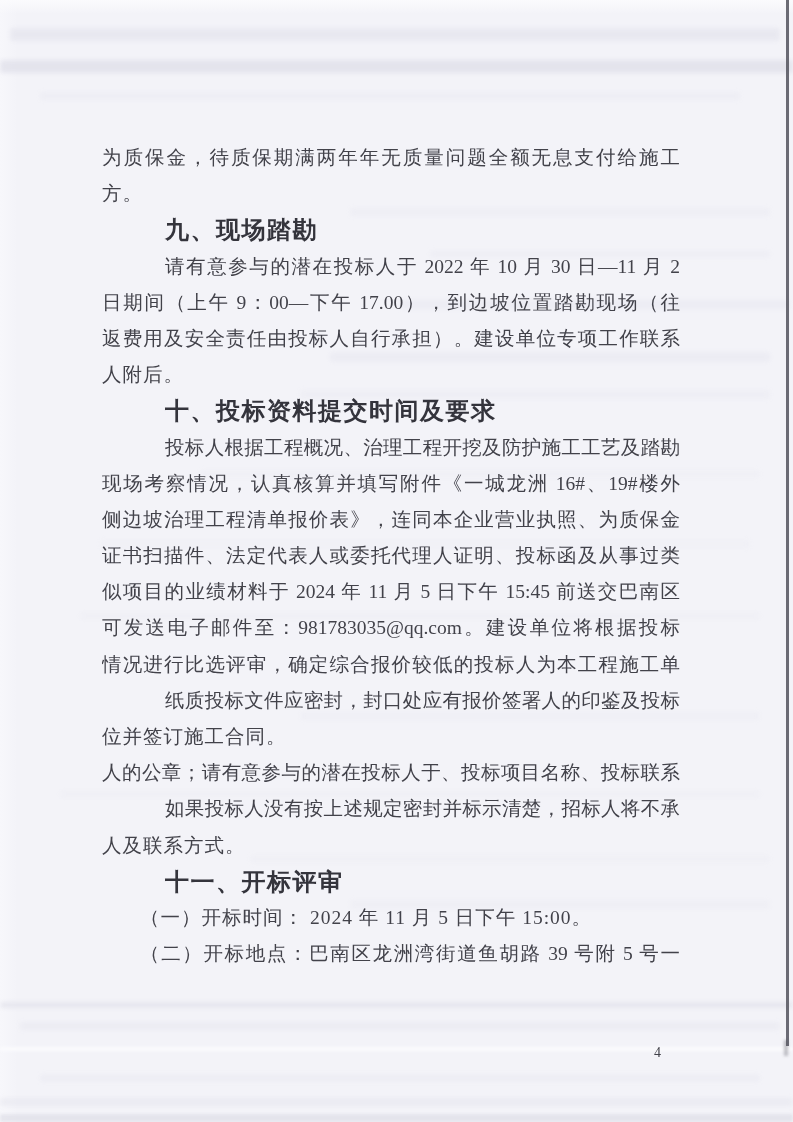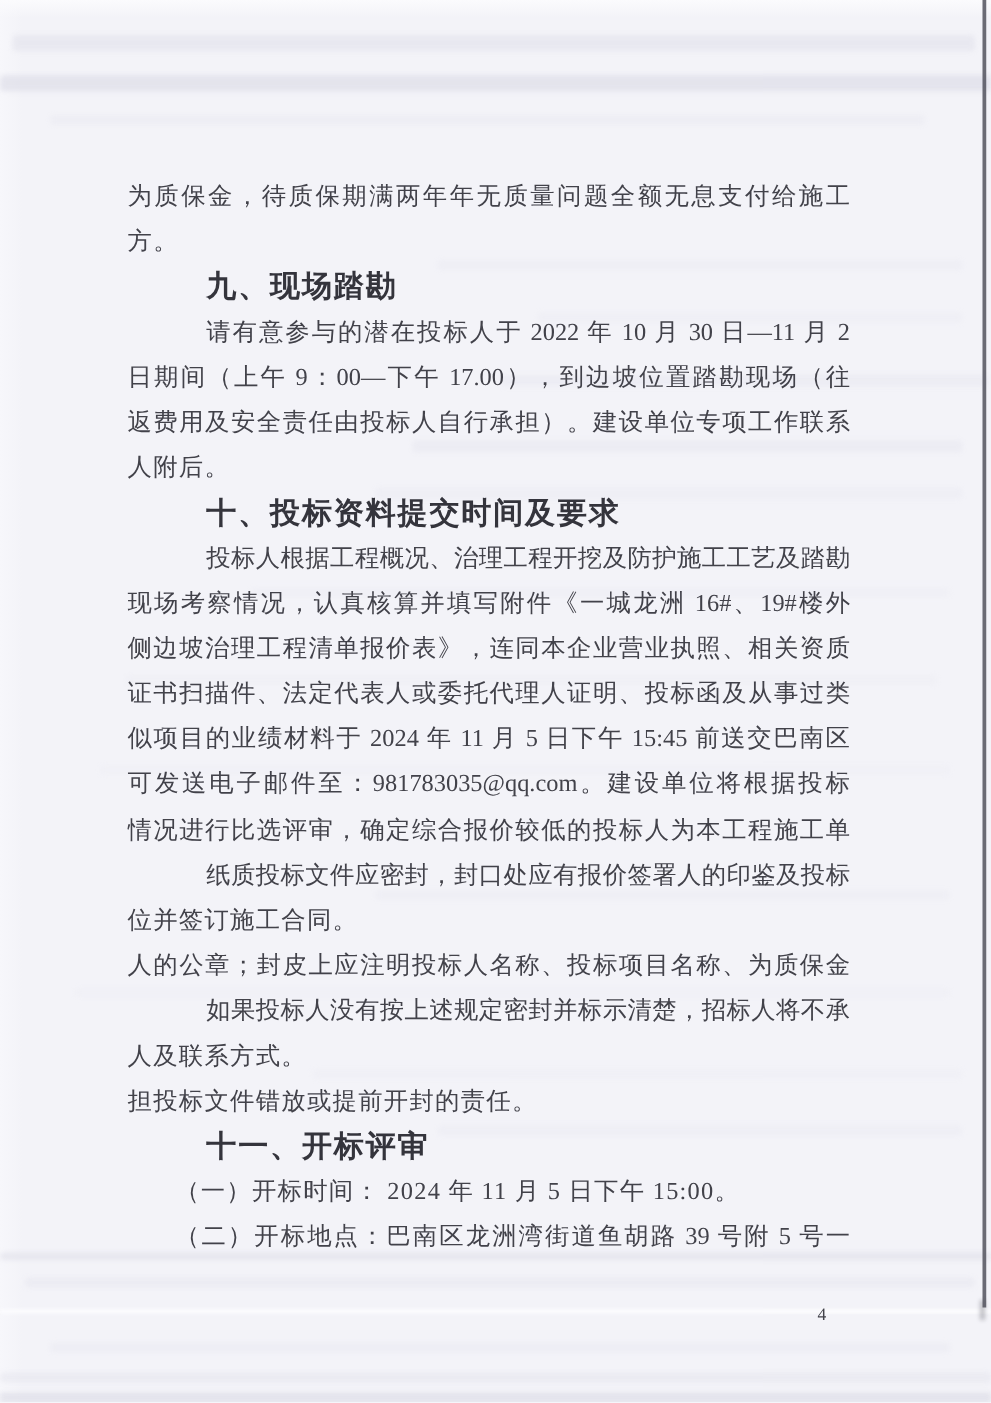"侧边坡治理工程清单报价表》，连同本企业营业执照、相关资质" div.line { text: 相关资质 -> 为质保金 }
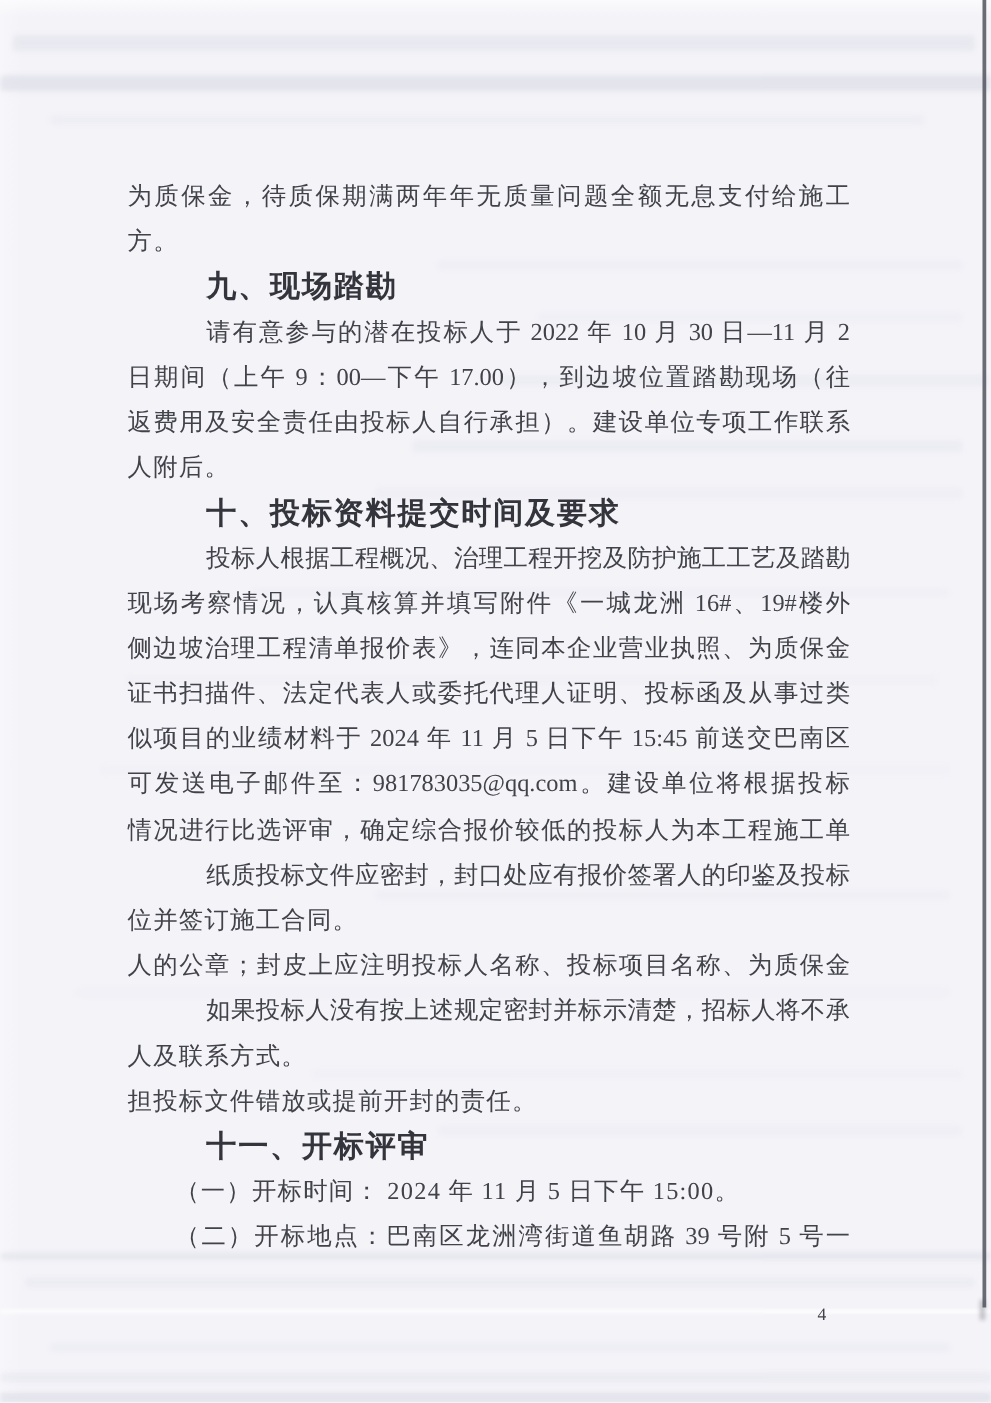"人的公章；封皮上应注明投标人名称、投标项目名称、为质保金" div.line { text: 封皮上应注明投标人名称、投标项目名称、为质保金 -> 请有意参与的潜在投标人于、投标项目名称、投标联系 }
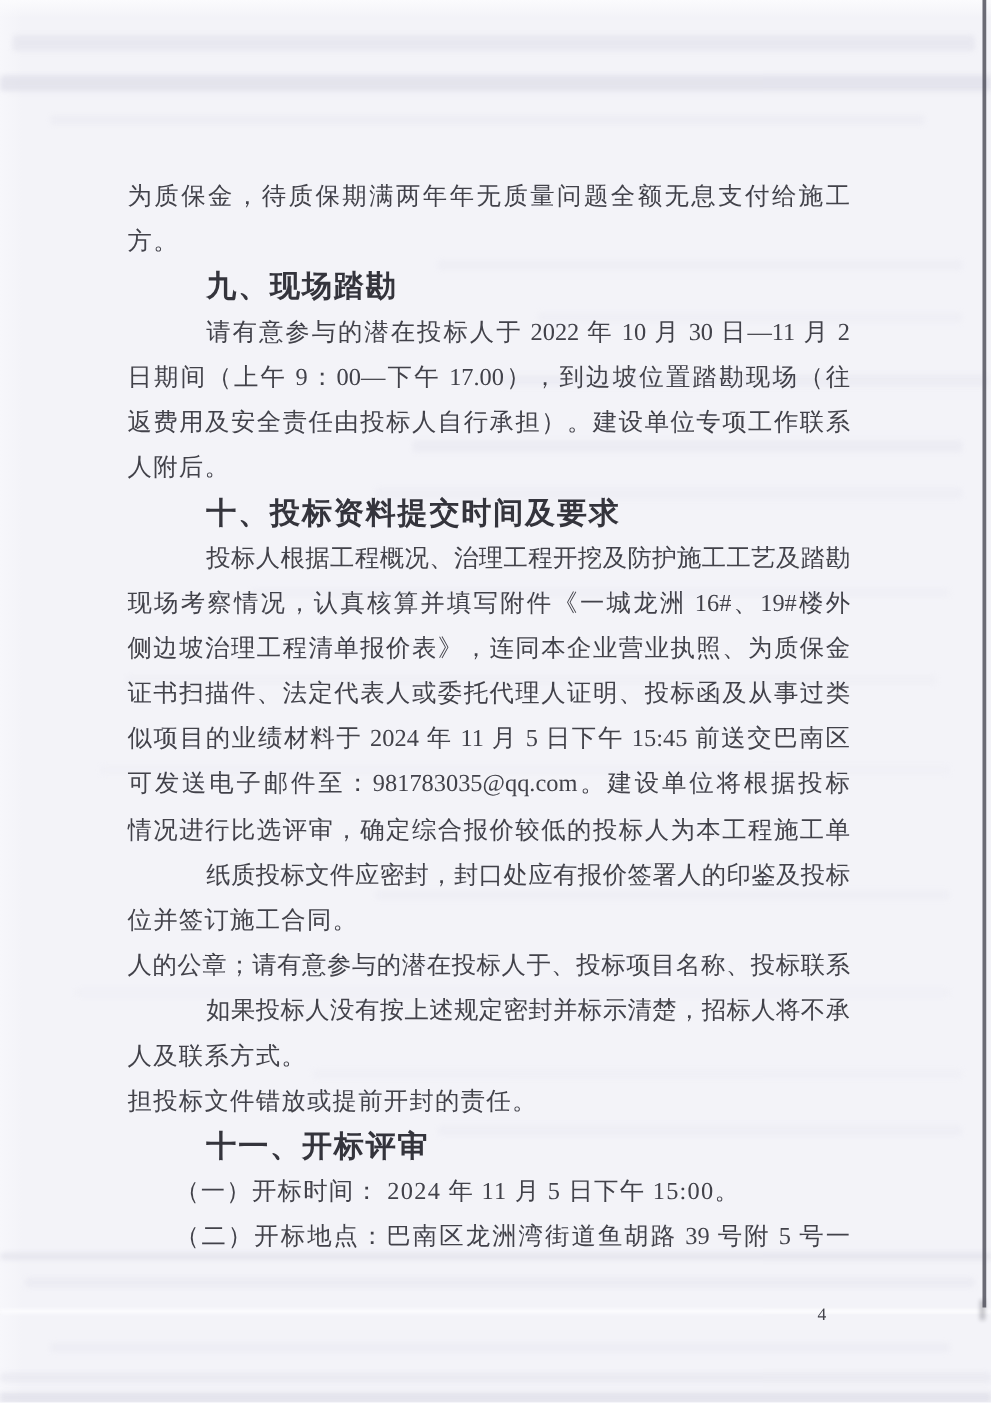"担投标文件错放或提前开封的责任。" div.line { html: <div>担投标文件错放或提前开封的责任。</div> -> none }
